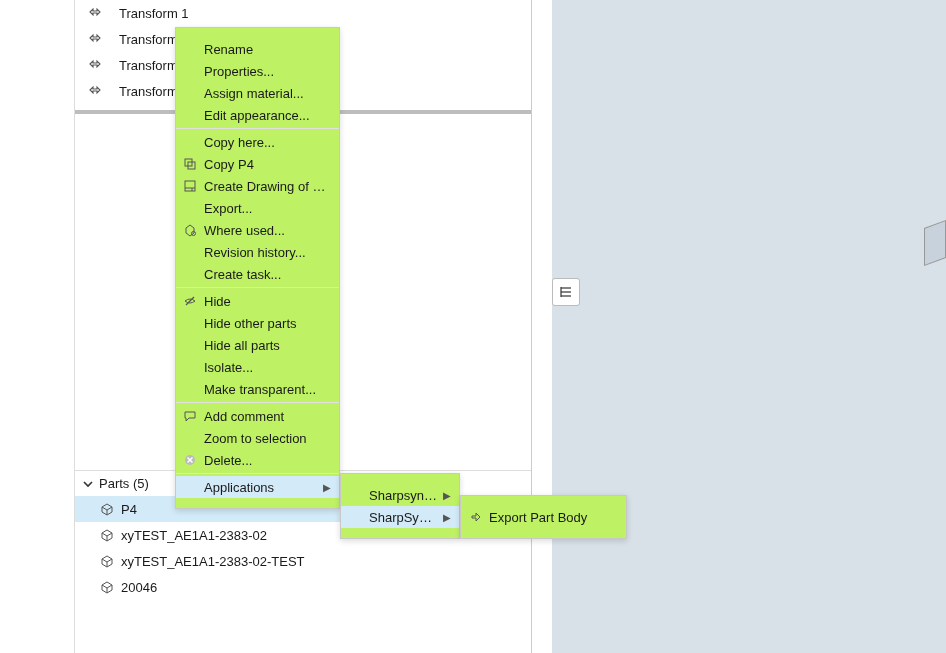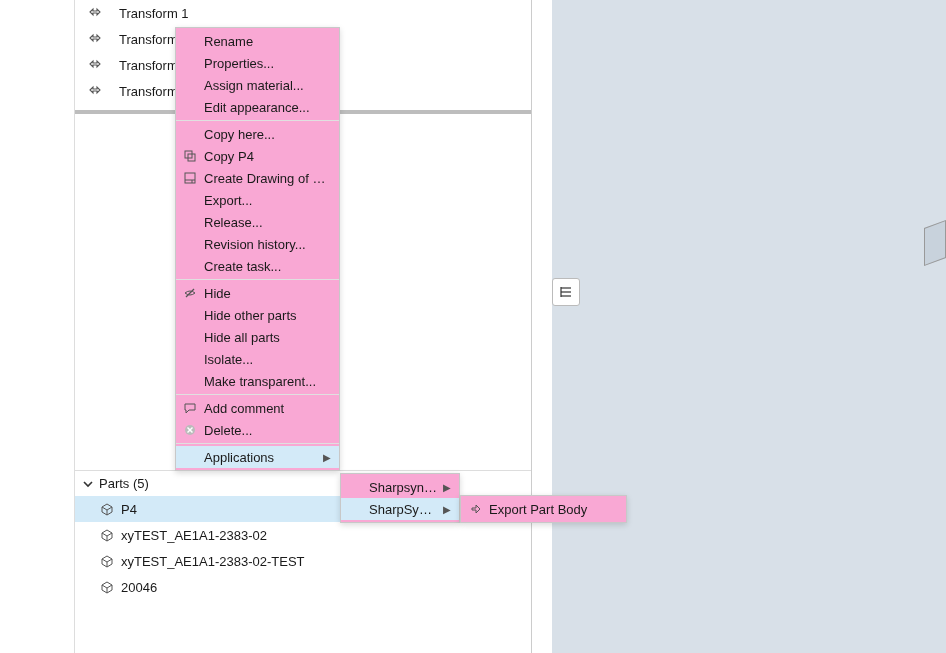"Rename" .menu { background: #f9a8d4 -> #bef264; padding: 2px 0 -> 10px 0 }
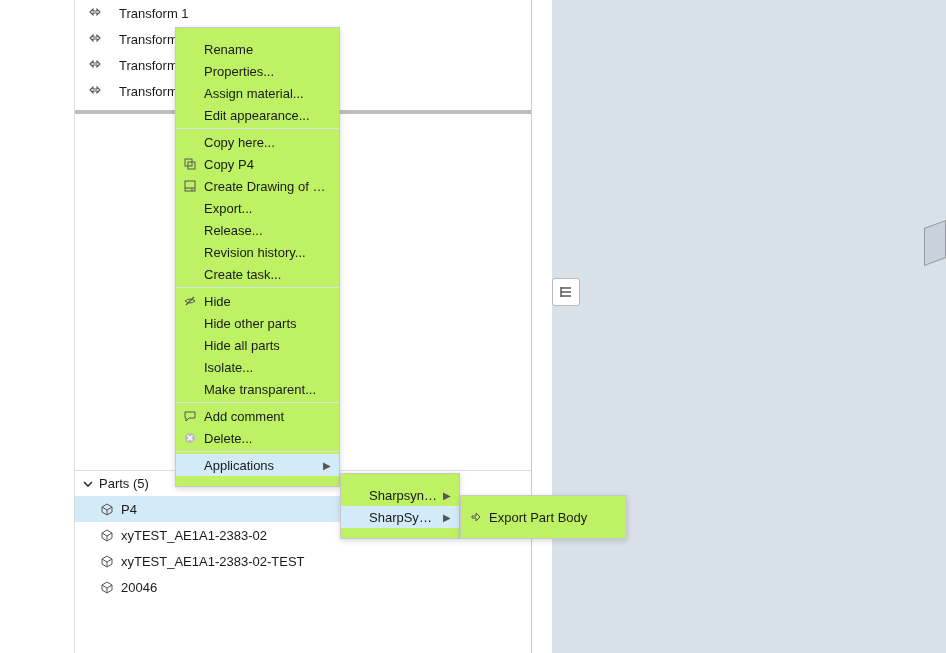"Where used..." div.menu-item { html: none -> <div> <span> <svg> <path></path> <circle></circle> </svg> </span> <span>Where used...</span> </div> }
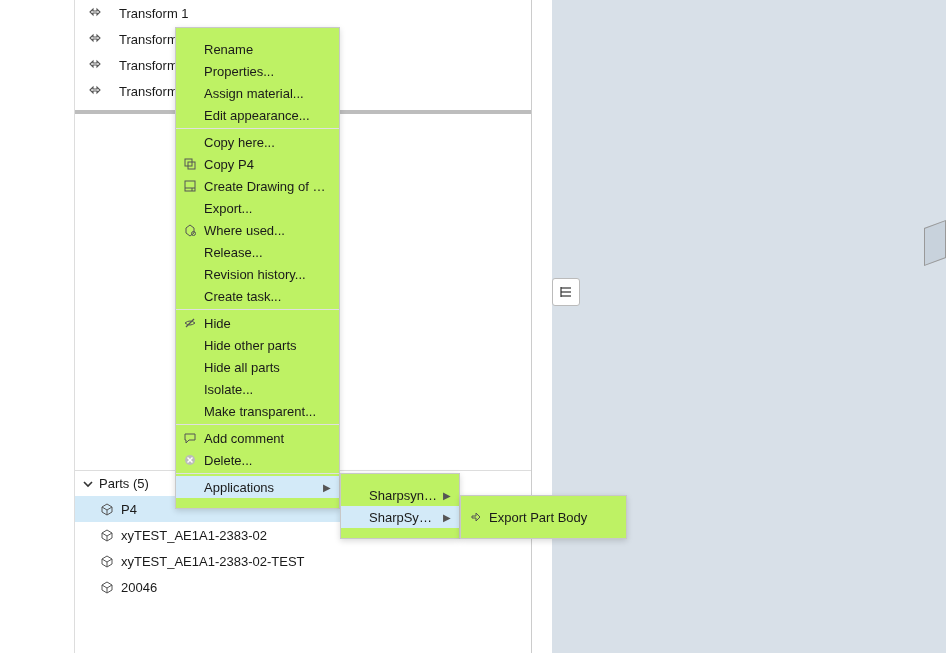"Release..." div.menu-item { html: <div> <span></span> <span>Release...</span> </div> -> none }
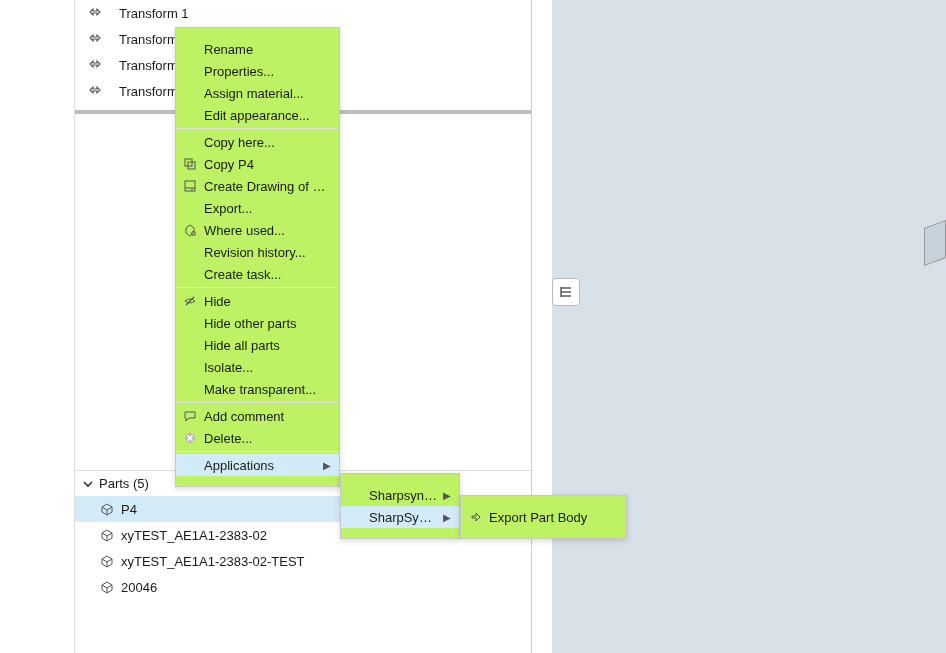"Zoom to selection" div.menu-item { html: none -> <div> <span></span> <span>Zoom to selection</span> </div> }
